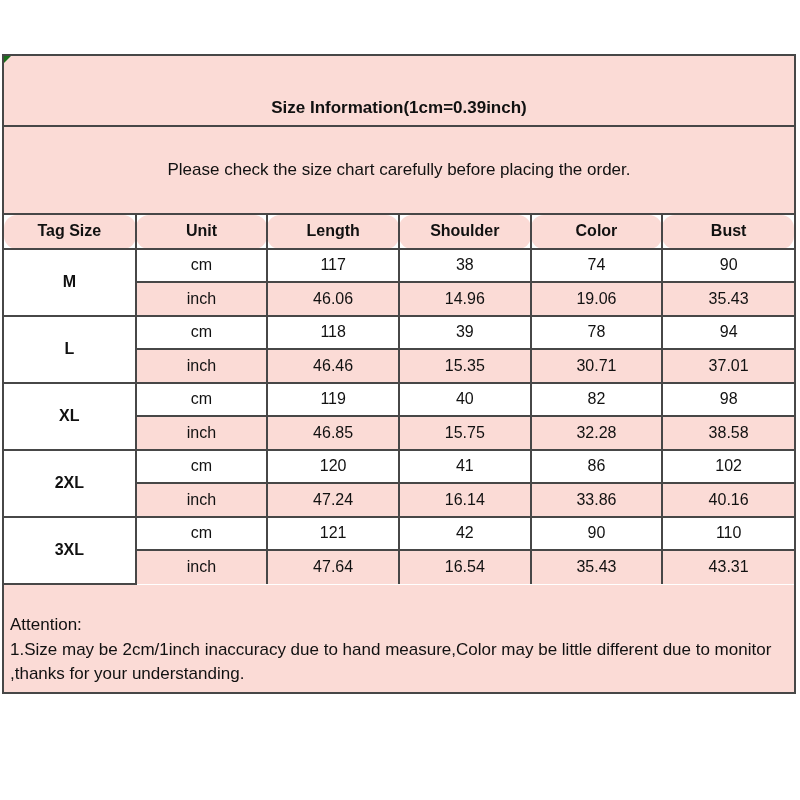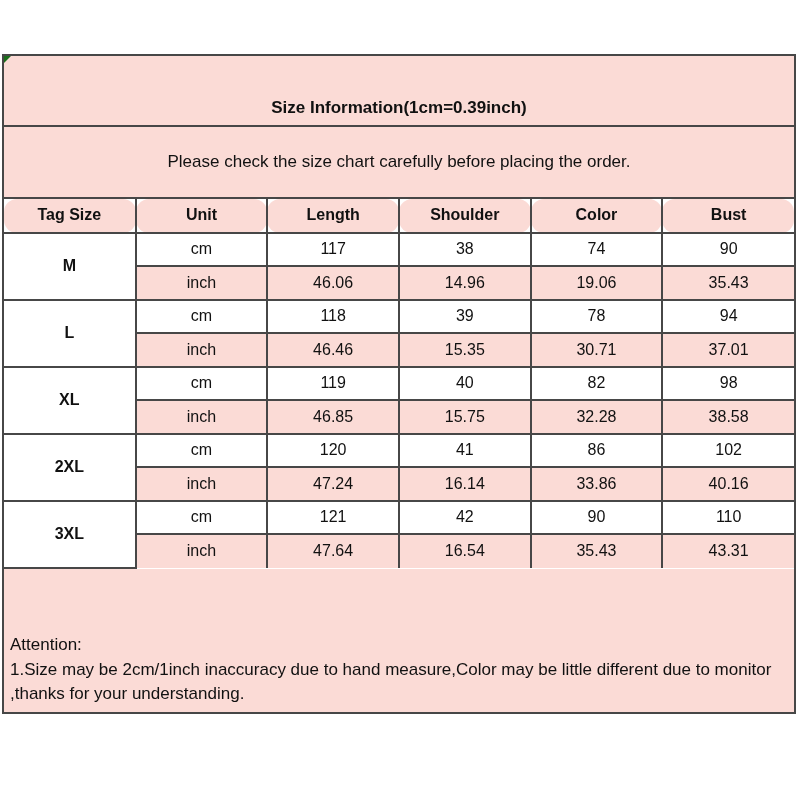"Please check the size chart" .sec-subtitle { height: 72px -> 88px }
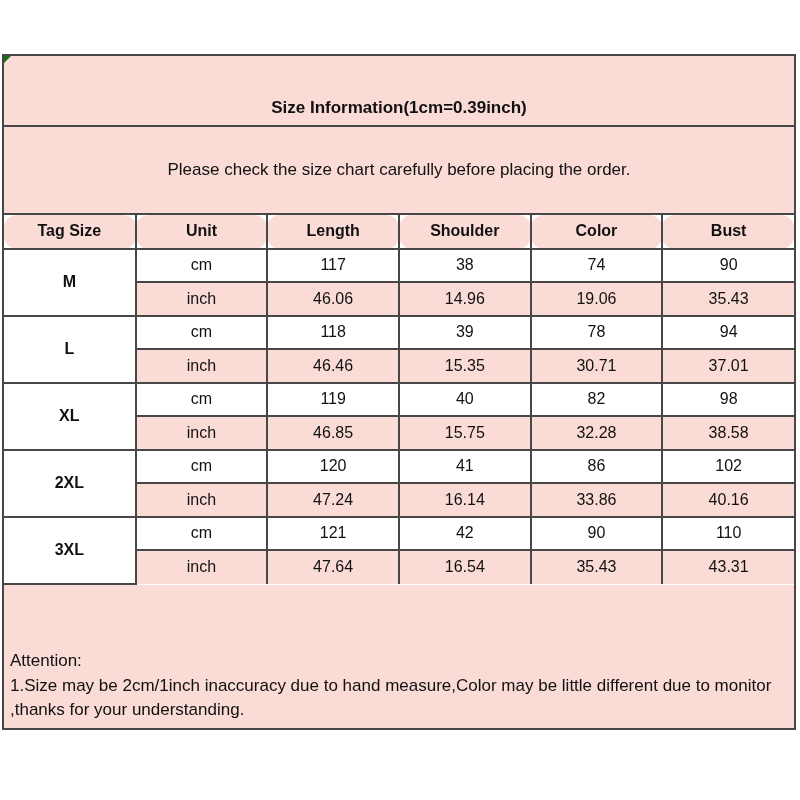"Attention:" .sec-attention { height: 143px -> 107px }
